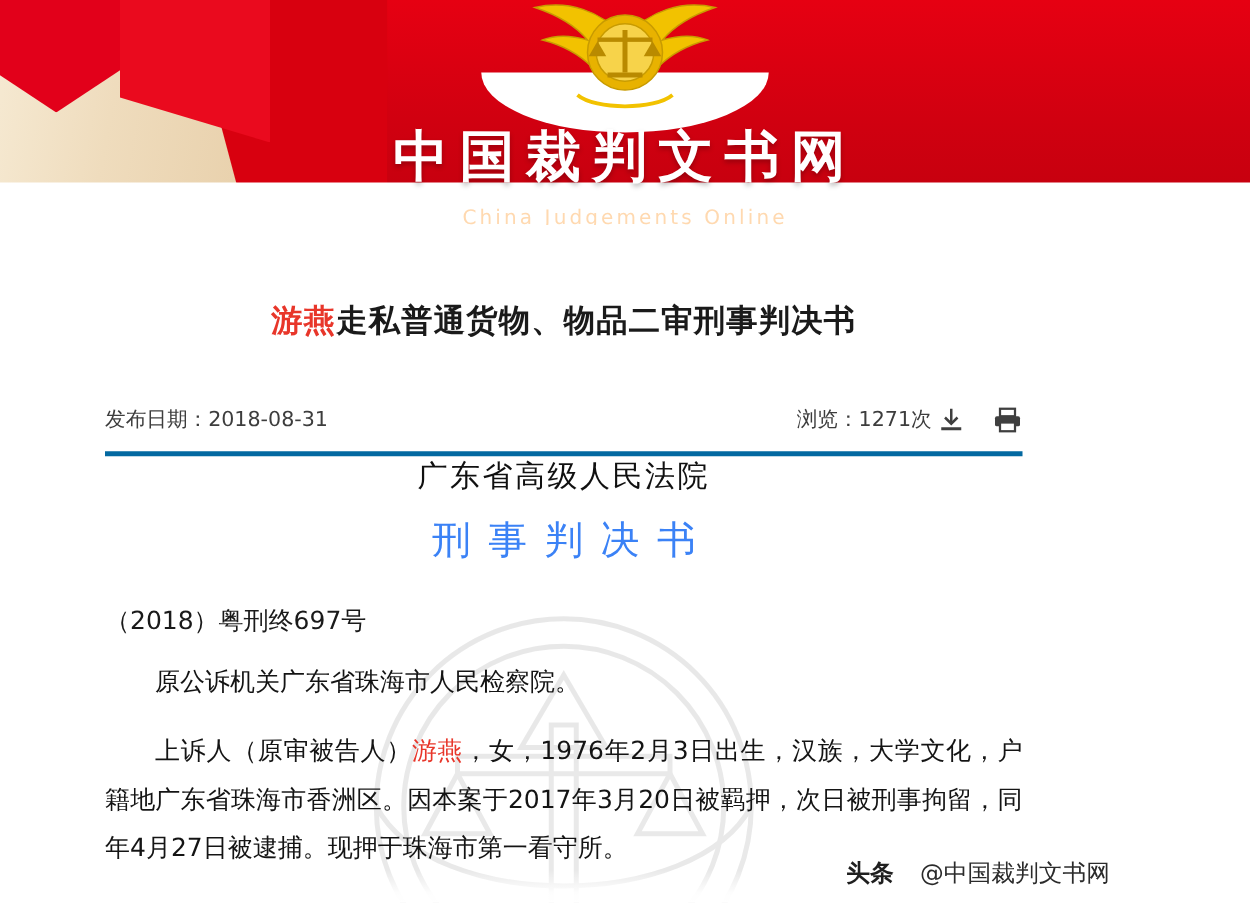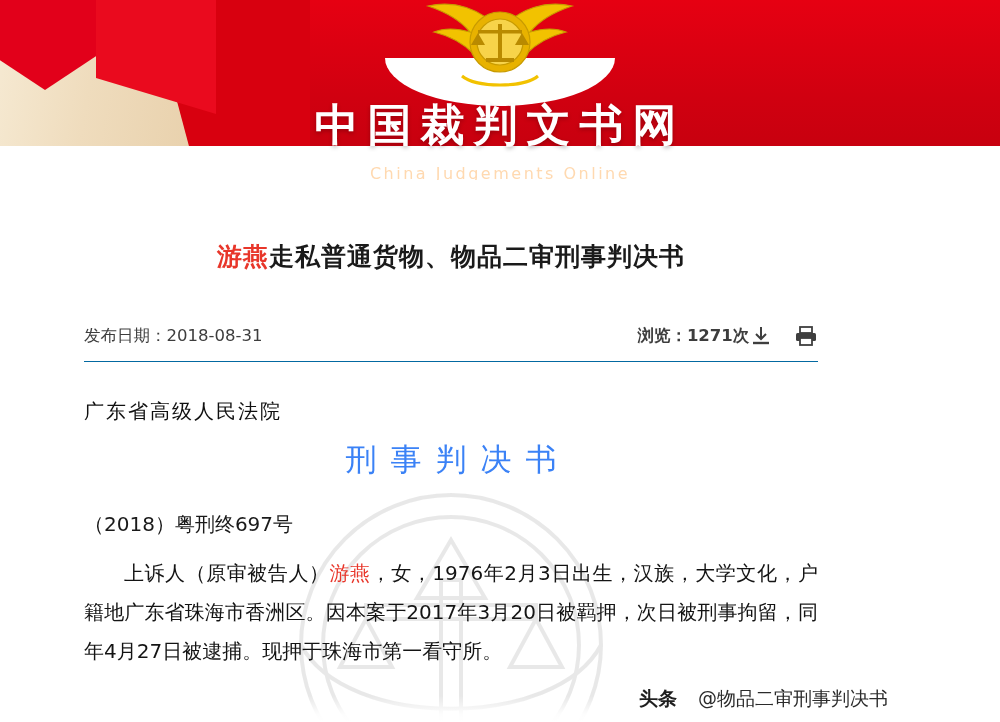"发布日期：2018-08-31" .meta-row { border-bottom: 1px solid #0369a1 -> 4px solid #0369a1 }
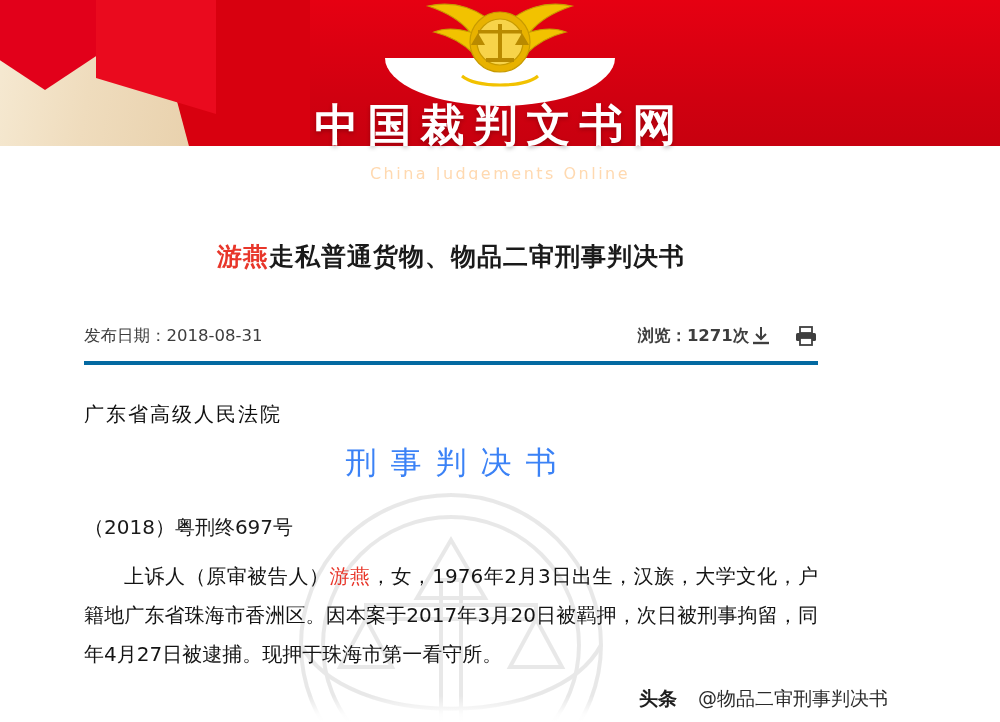"浏览：1271次" .meta-views { font-weight: bold -> none }
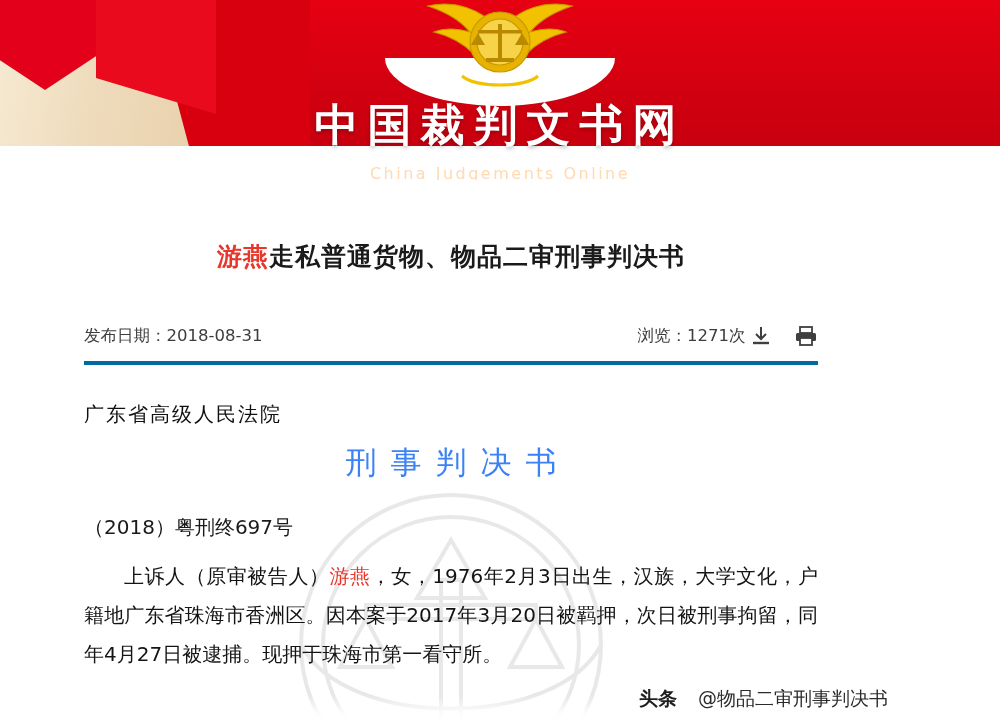"广东省高级人民法院" .court-name { font-size: 20px -> 24px; margin-top: 36px -> none; text-align: left -> center }
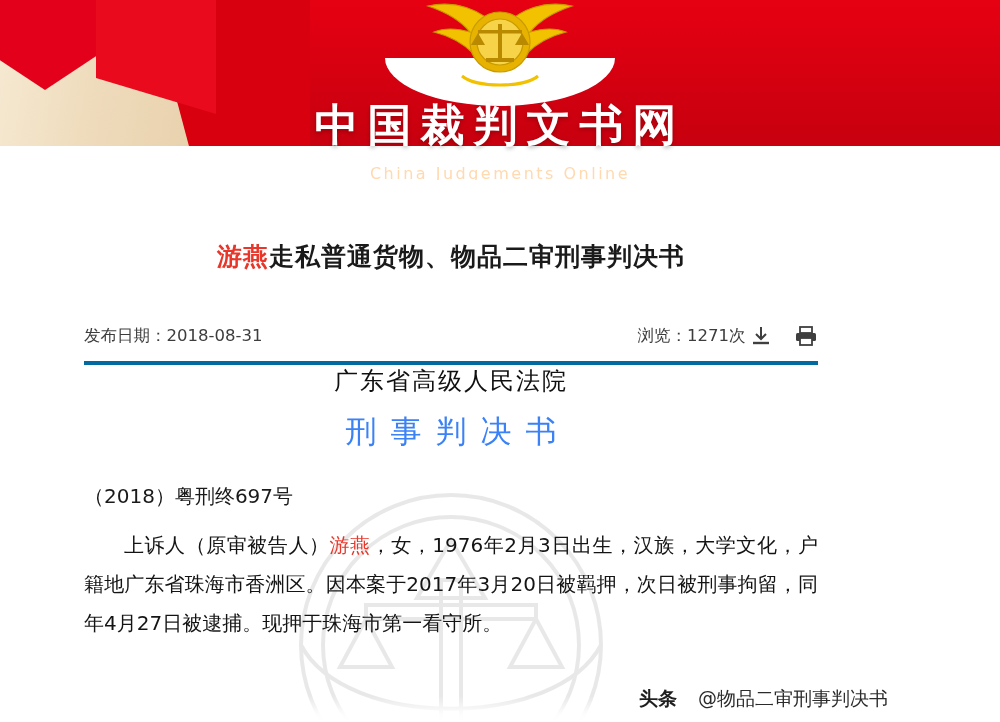"原公诉机关广东省珠海市人民检察院。" div.para { html: none -> <div>原公诉机关广东省珠海市人民检察院。</div> }
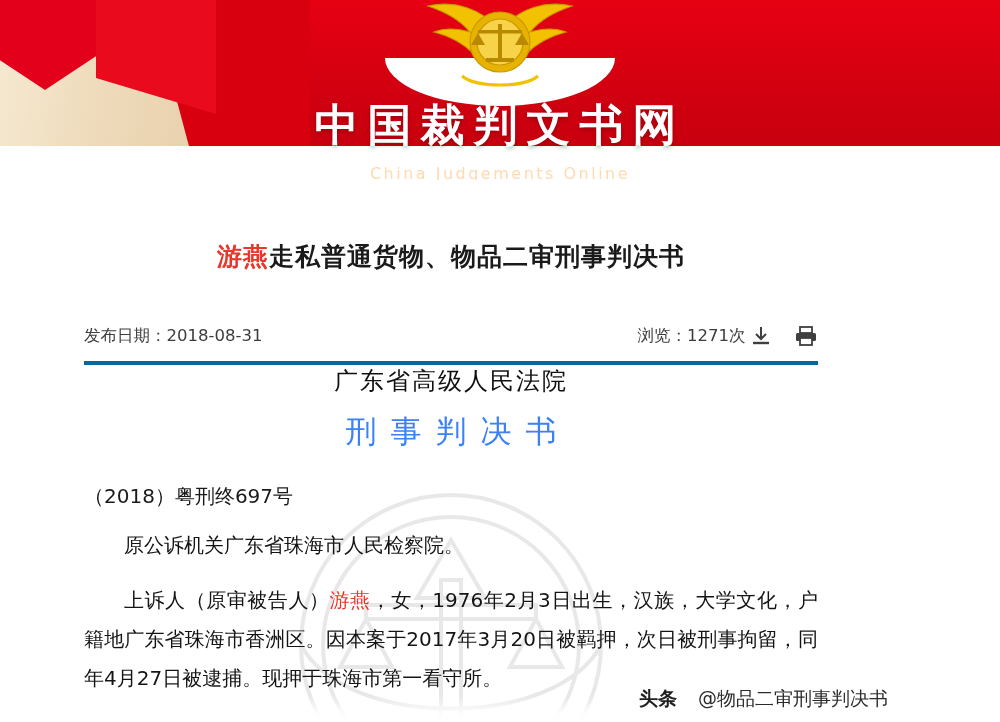"@物品二审刑事判决书" span { text: @物品二审刑事判决书 -> @中国裁判文书网 }
